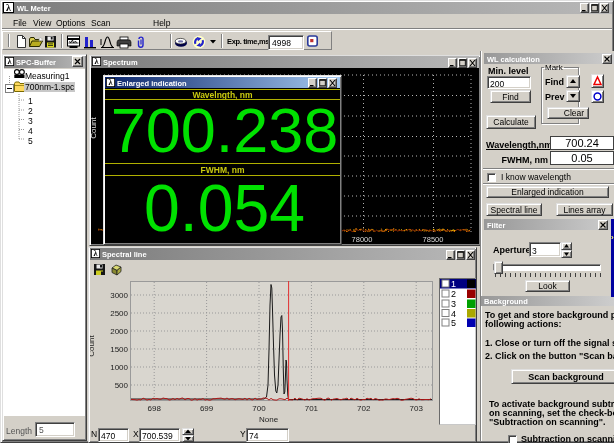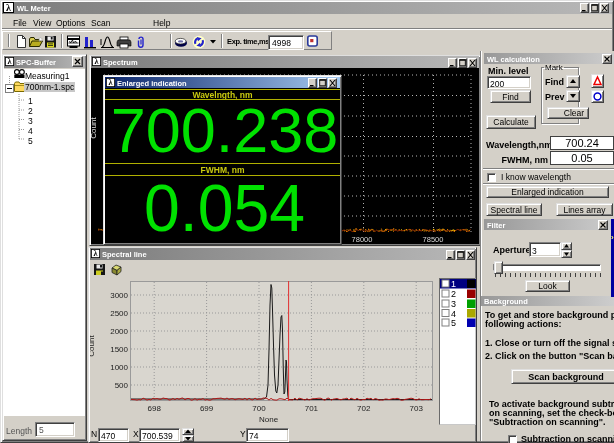"Wavelength,nm" div.abs { text-decoration: none -> underline }
